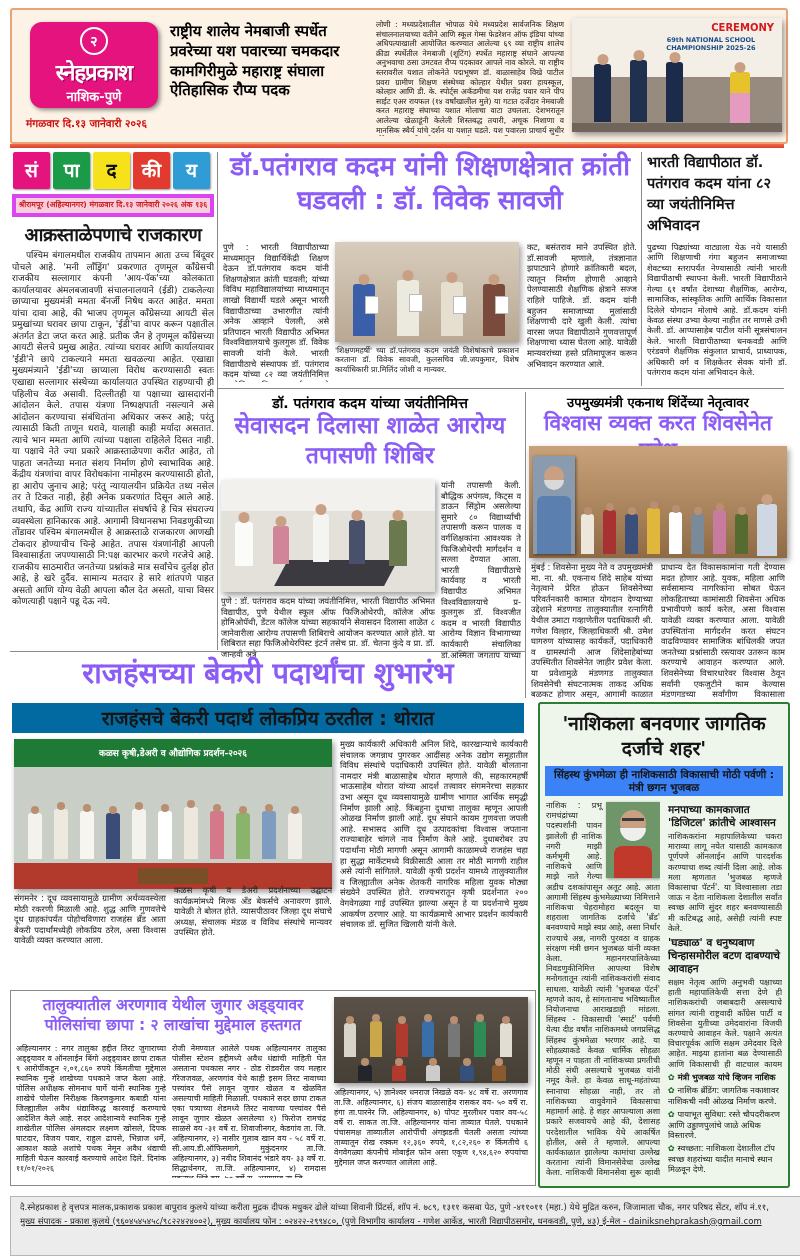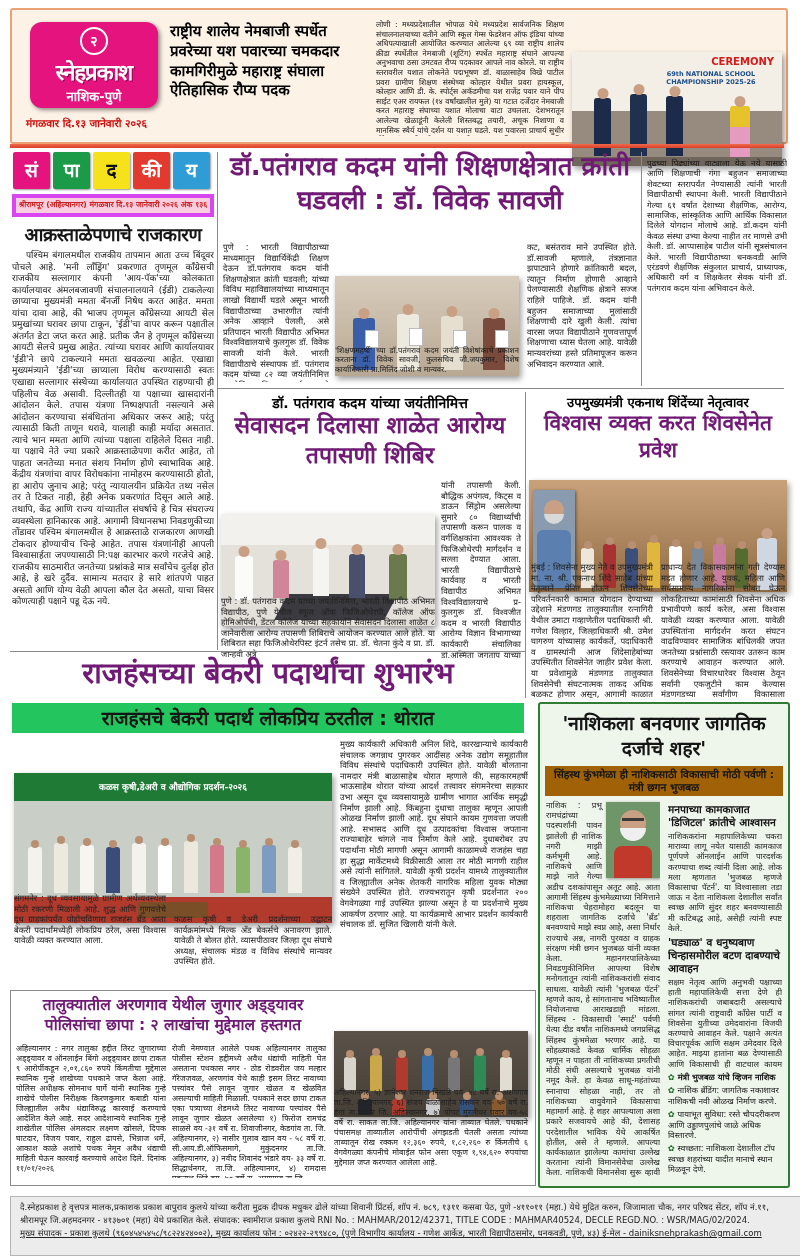"CEREMONY" .photo { margin-top: 34px -> none }
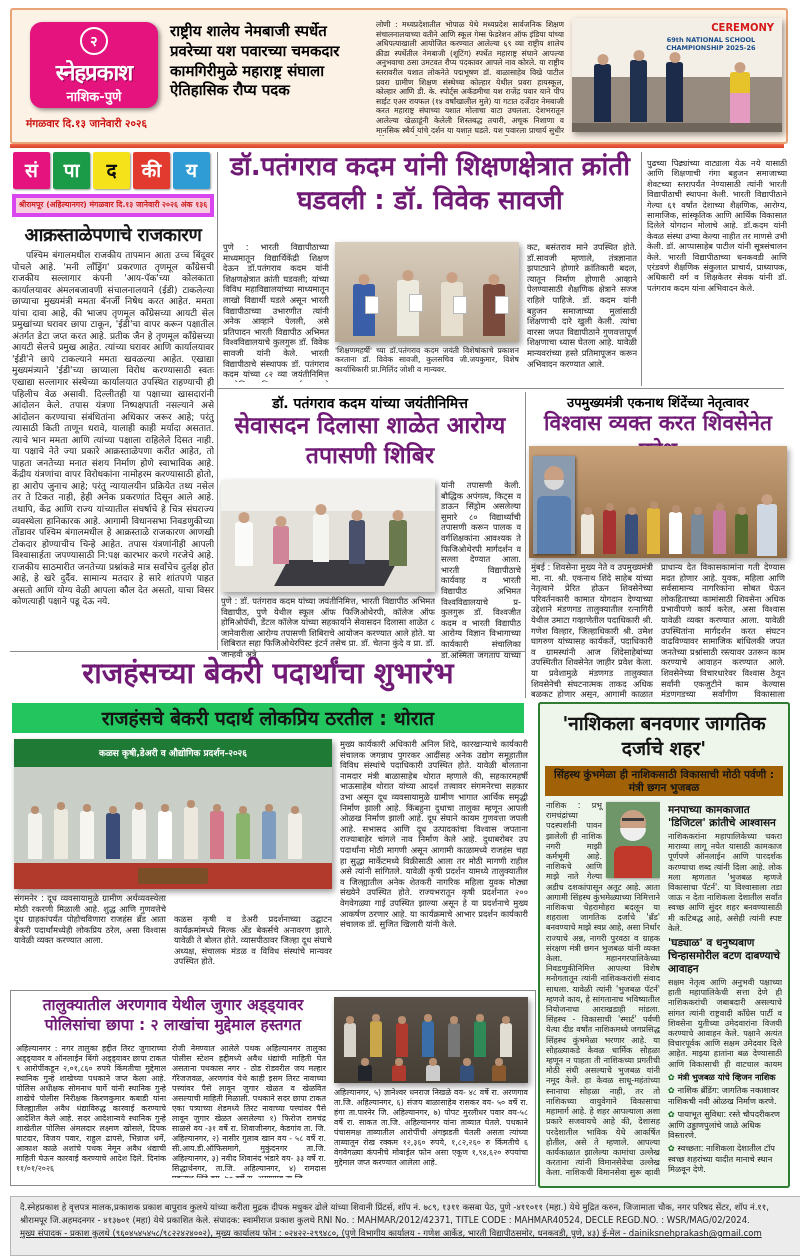"डॉ.पतंगराव कदम यांनी शिक्षणक्षेत्रात" .headline { color: #701a75 -> #8b5cf6 }
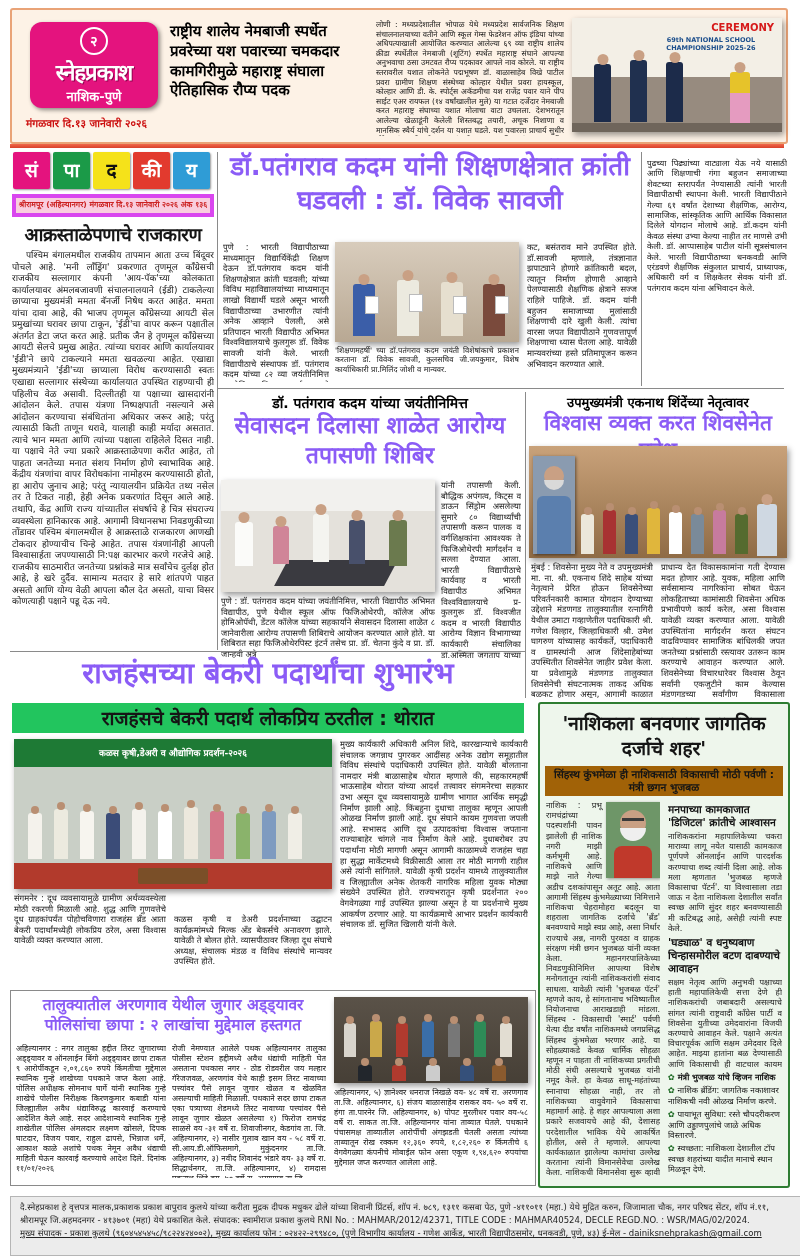"भारती विद्यापीठात डॉ. पतंगराव कदम" div { html: none -> <div>भारती विद्यापीठात डॉ. पतंगराव कदम यांना ८२ व्या जयंतीनिमित्त अभिवादन</div> }
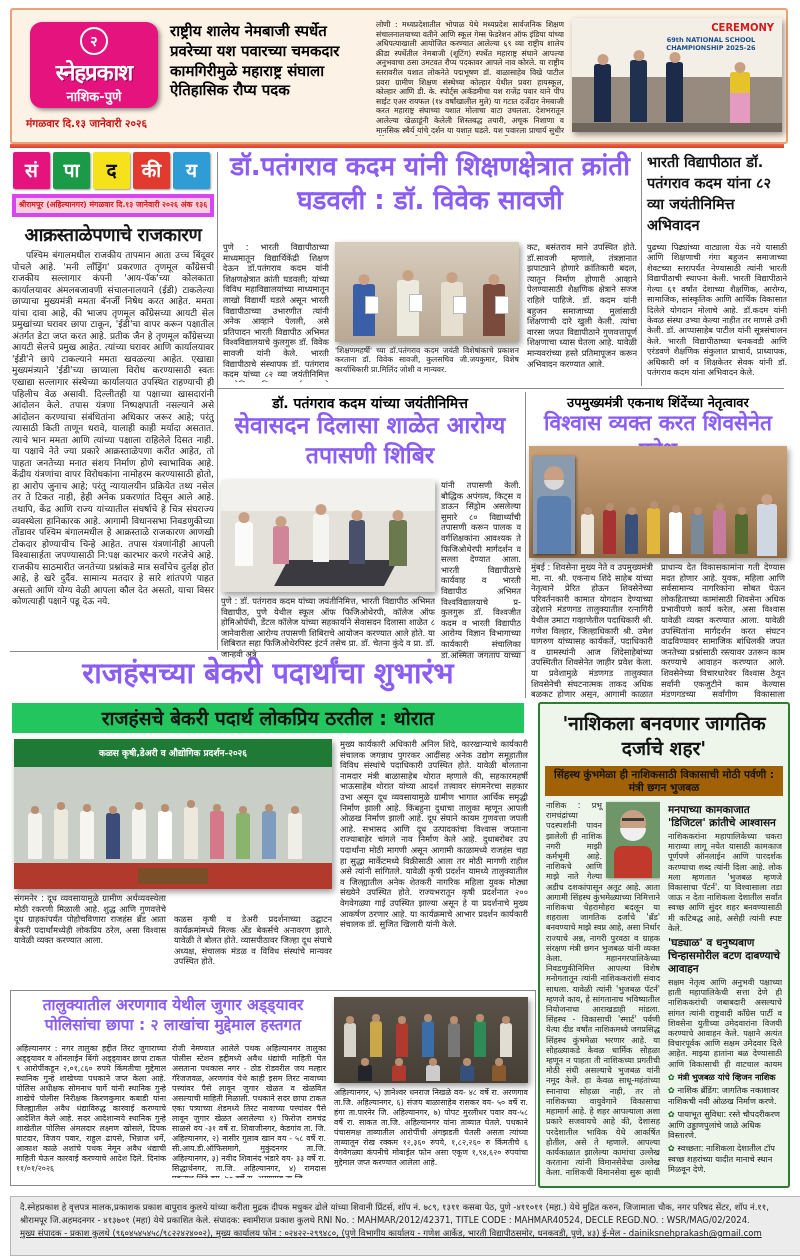"राजहंसचे बेकरी पदार्थ लोकप्रिय ठरतील" .lavender { background: #22c55e -> #0369a1 }
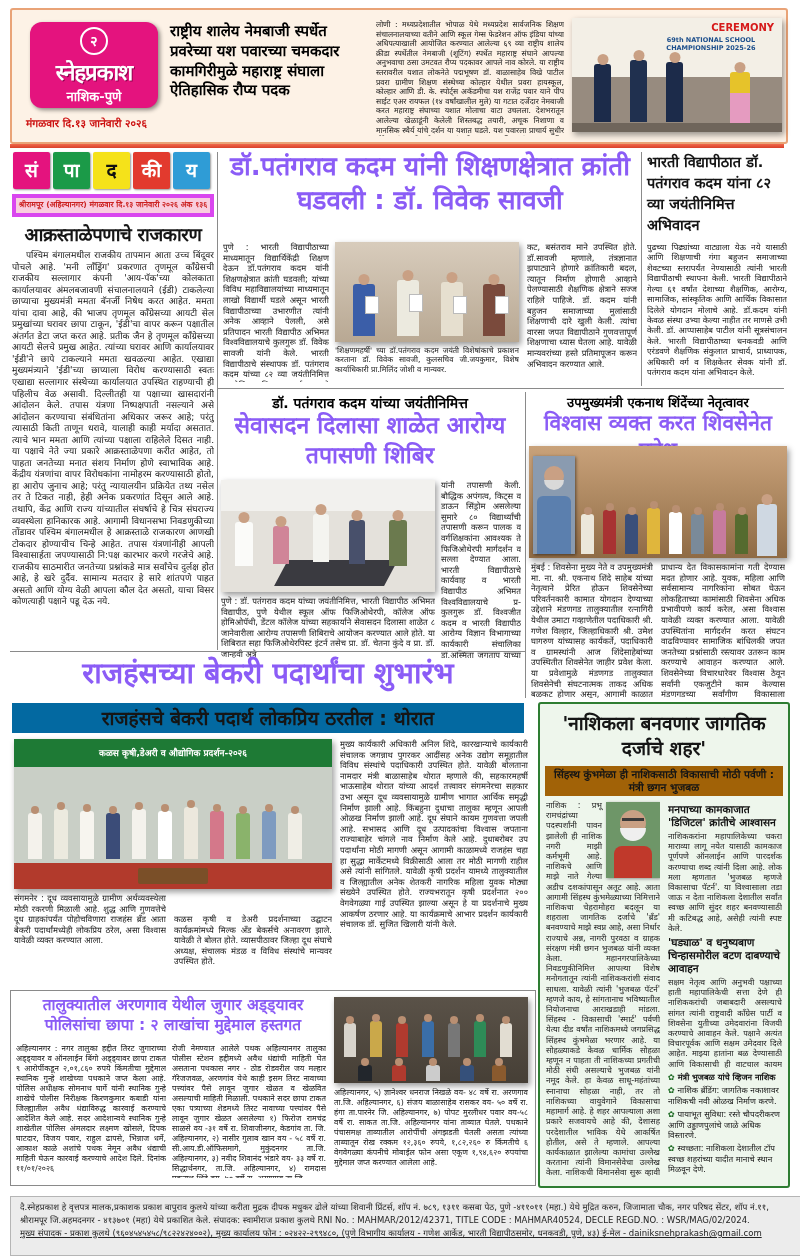"सिंहस्थ कुंभमेळा ही नाशिकसाठी विकासाची" .nb-sub { background: #a16207 -> #3b82f6 }
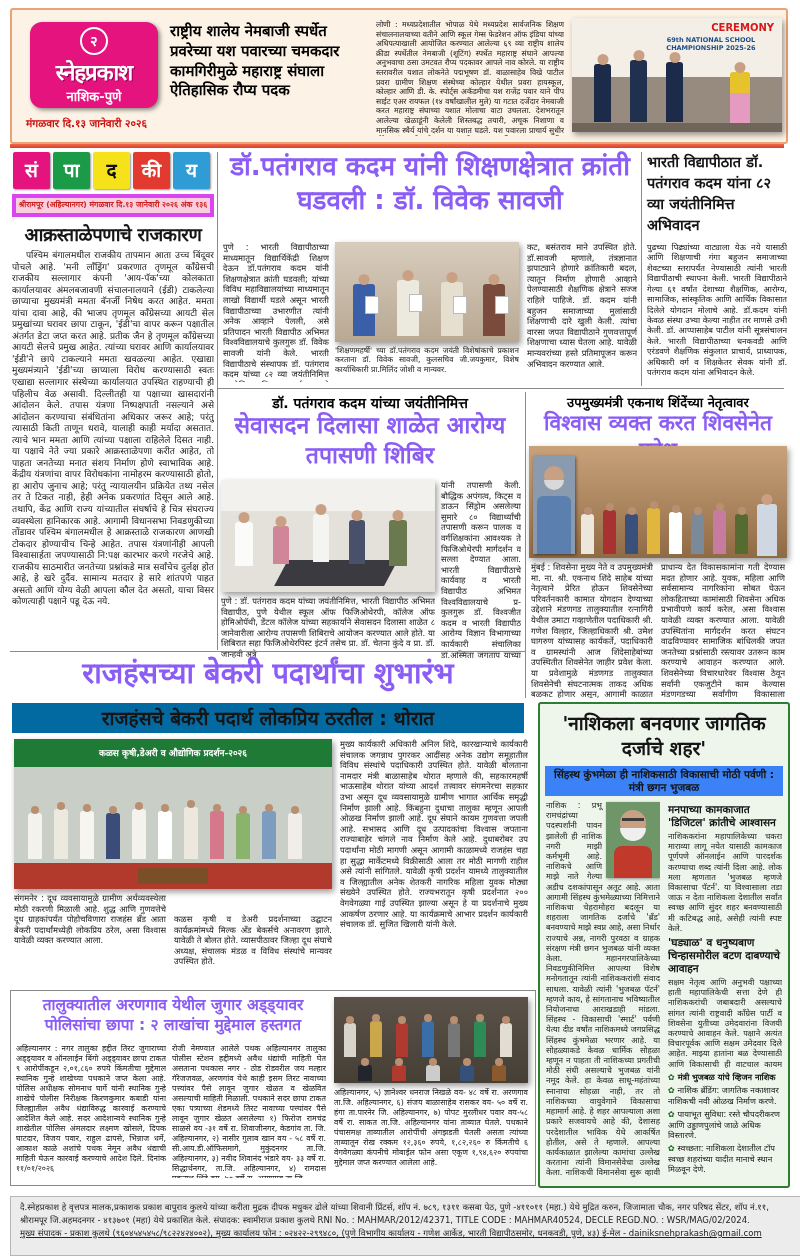"कळस कृषी व डेअरी प्रदर्शनाच्या" div.abs { top: 914px -> 885px }
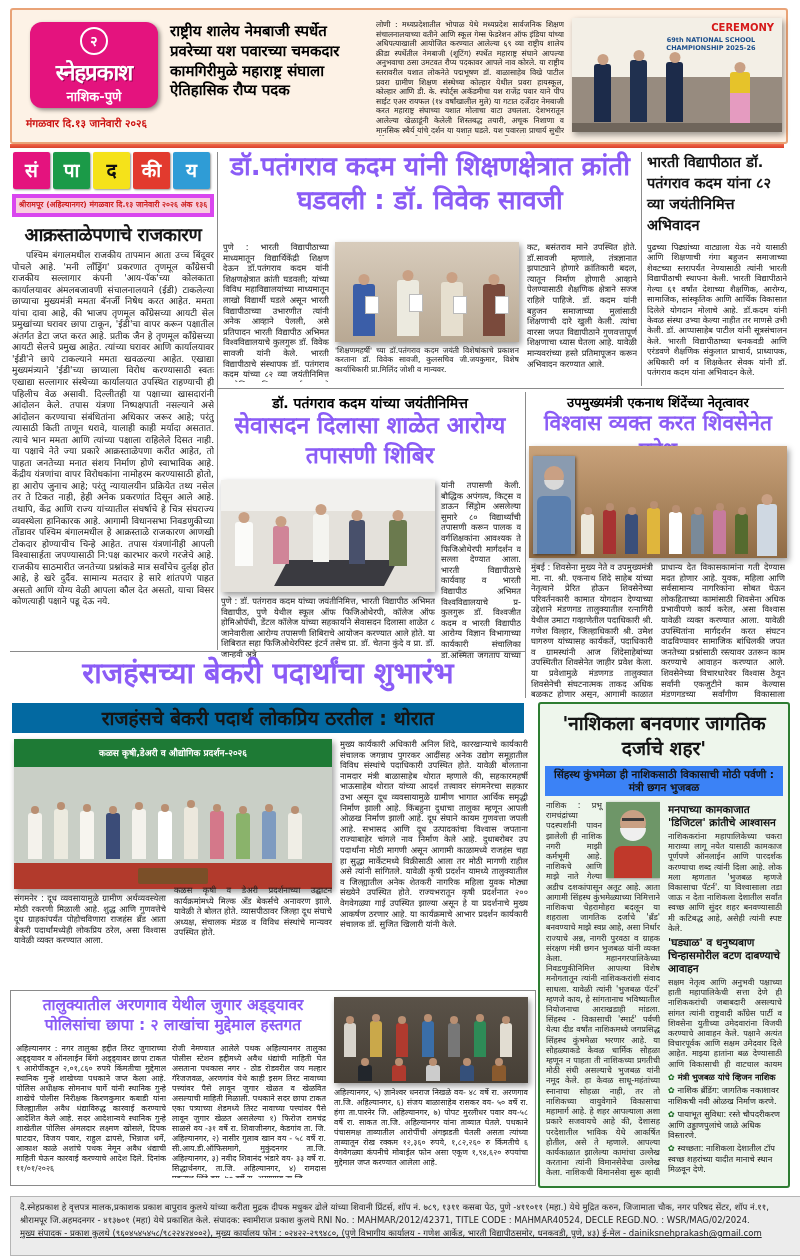"श्रीरामपूर जि.अहमदनगर - ४१३७०१ (महा)" div { html: <div>श्रीरामपूर जि.अहमदनगर - ४१३७०१ (महा) येथे प्रकाशित केले. संपादक: स्वामीराज प्रकाश कुलथे RNI No. : MAHMAR/2012/42371, TITLE CODE : MAHMAR40524, DECLE REGD.NO. : WSR/MAG/02/2024.</div> -> none }
